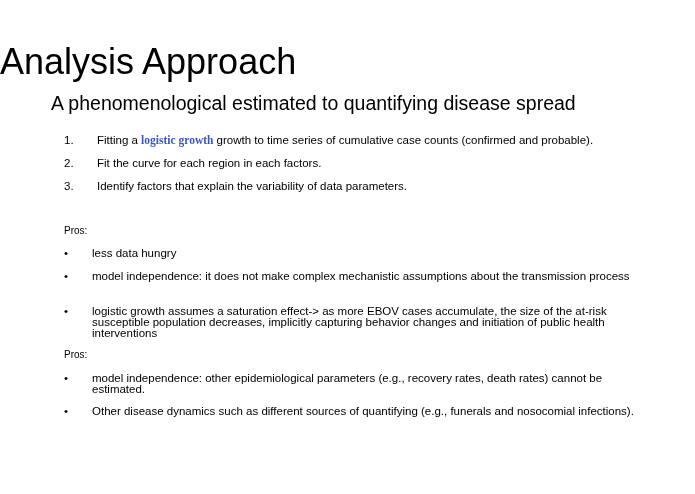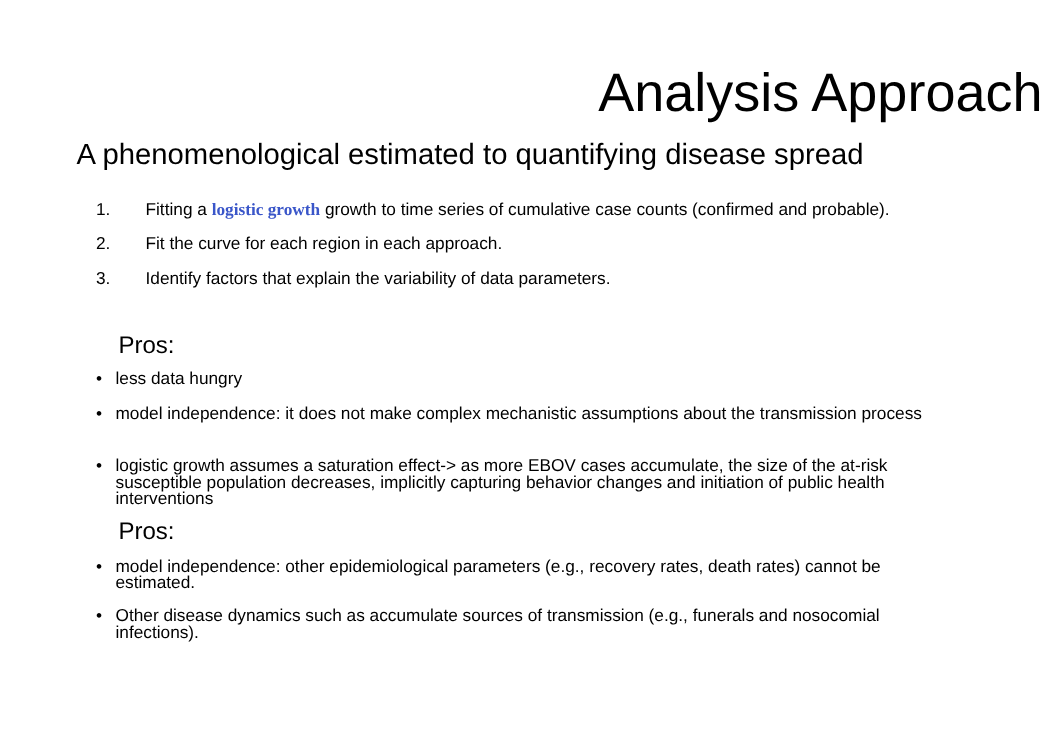"Analysis Approach" .title { text-align: right -> left }
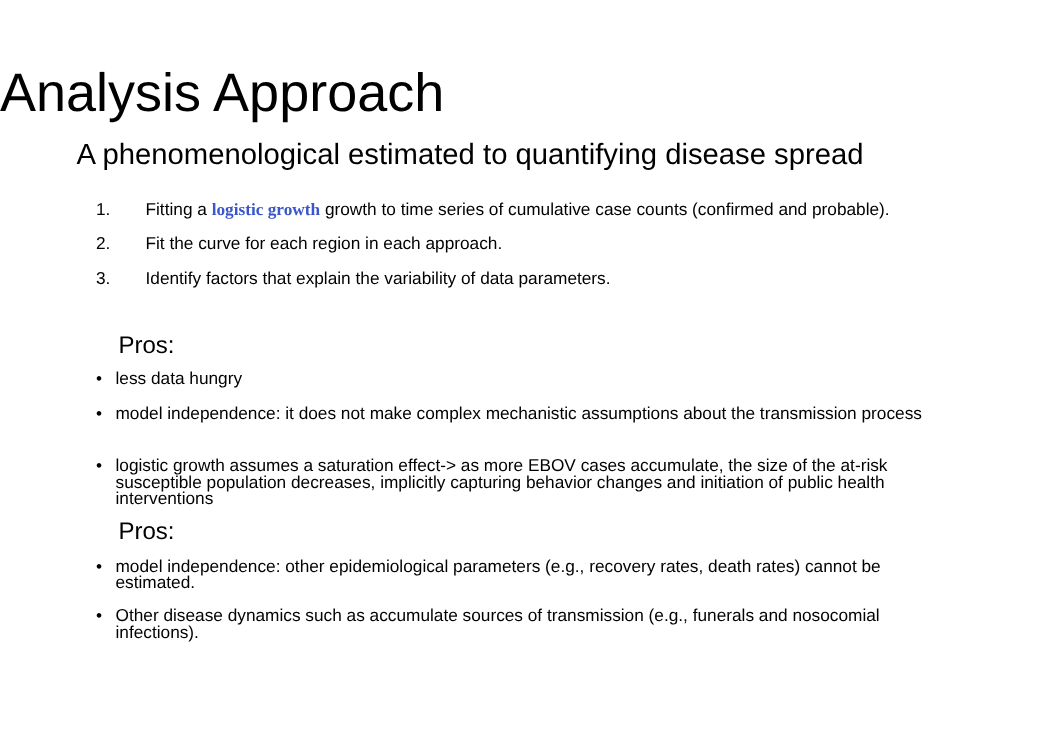"Fit the curve for each" span.numtext { text: approach -> factors }
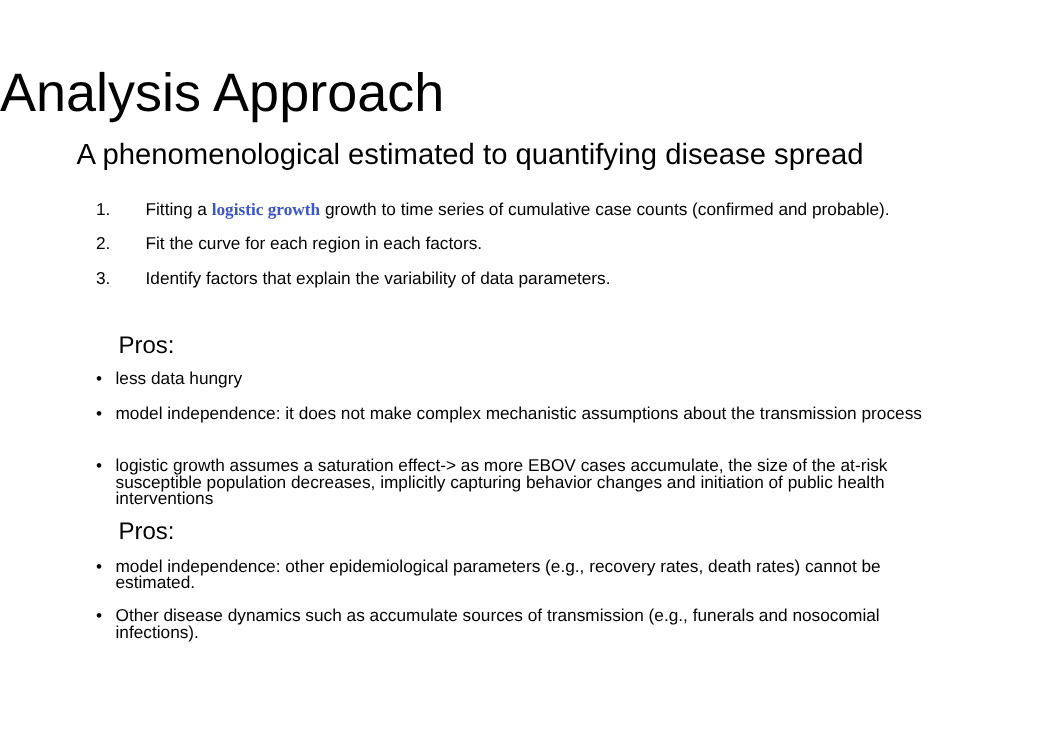"Pros:" .sect { font-size: 16px -> 10px; left: 79px -> 64px }
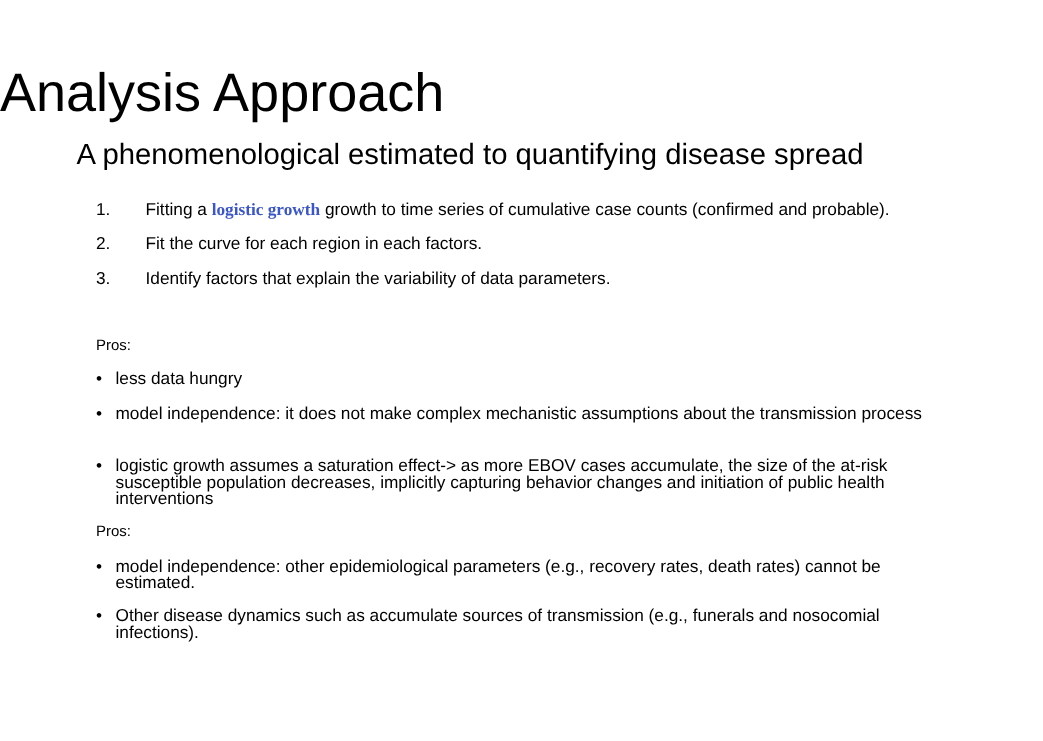"less data hungry" .btext { left: 77px -> 92px }
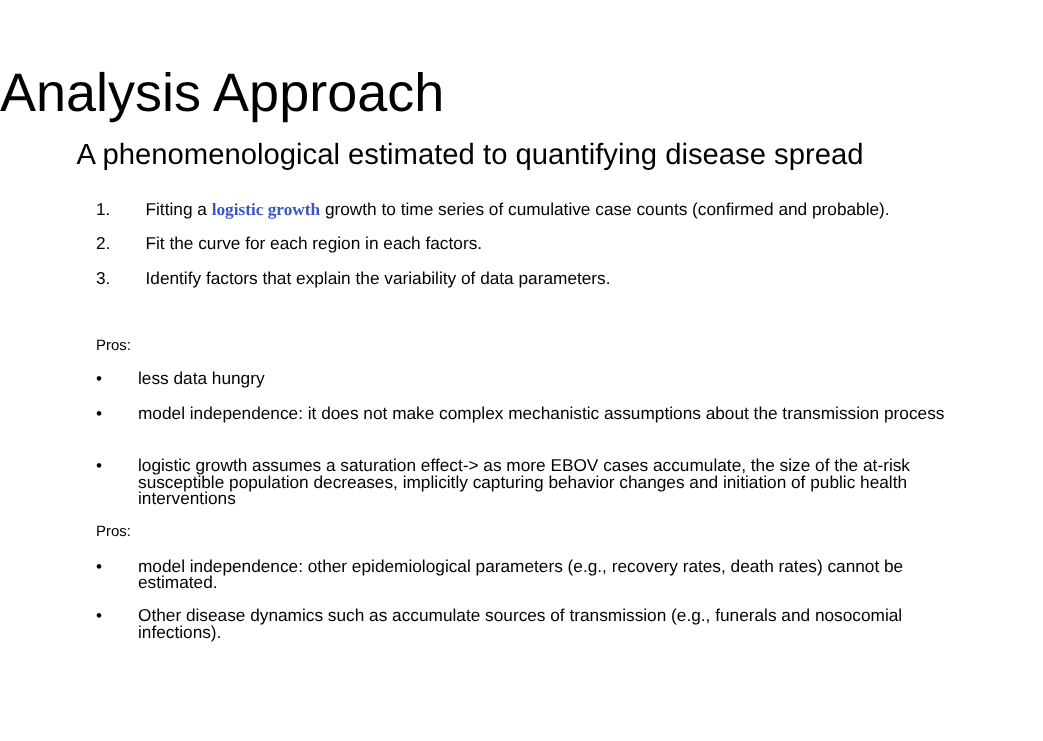"Other disease dynamics such as" div.btext { text: accumulate sources of transmission -> different sources of quantifying }
